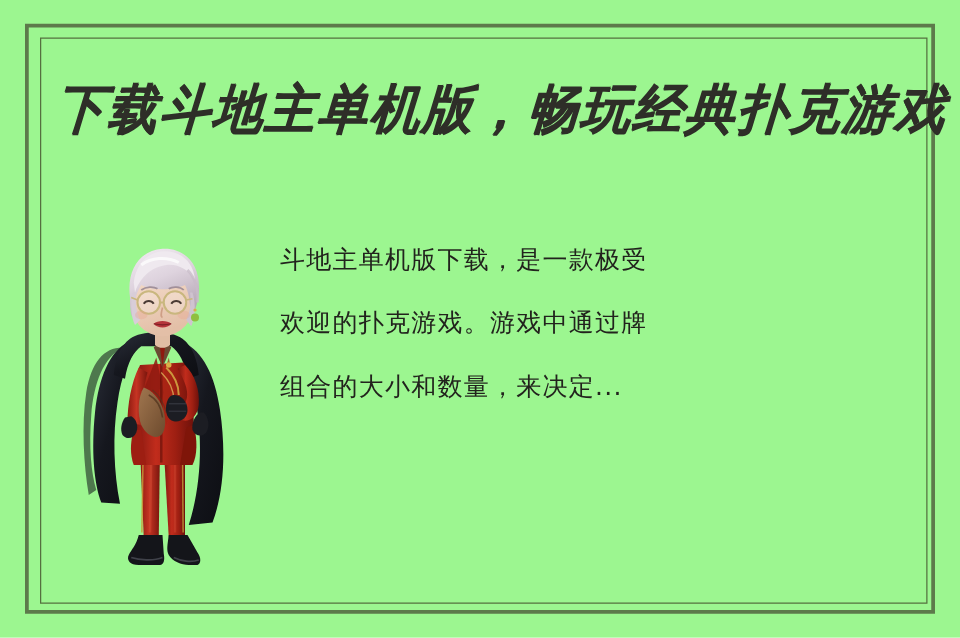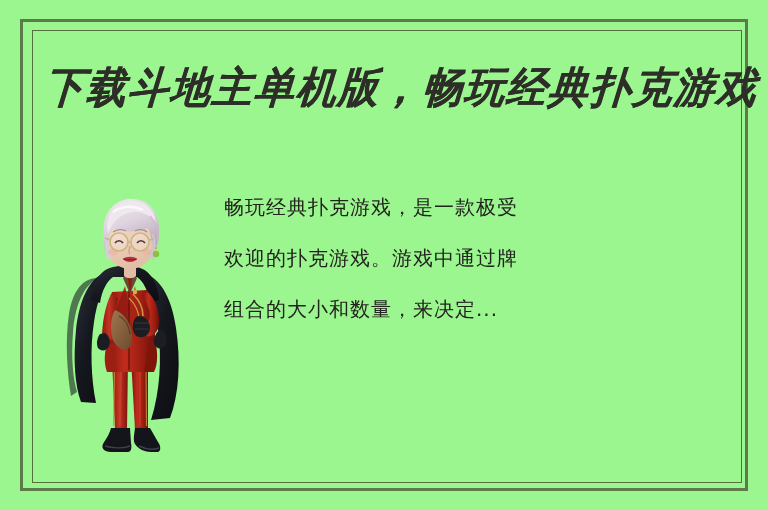"畅玩经典扑克游戏，是一款极受欢迎的扑克游戏。游戏中通过牌组合的大小和数量，来决定" div.body-copy { text: 畅玩经典扑克游戏 -> 斗地主单机版下载 }
